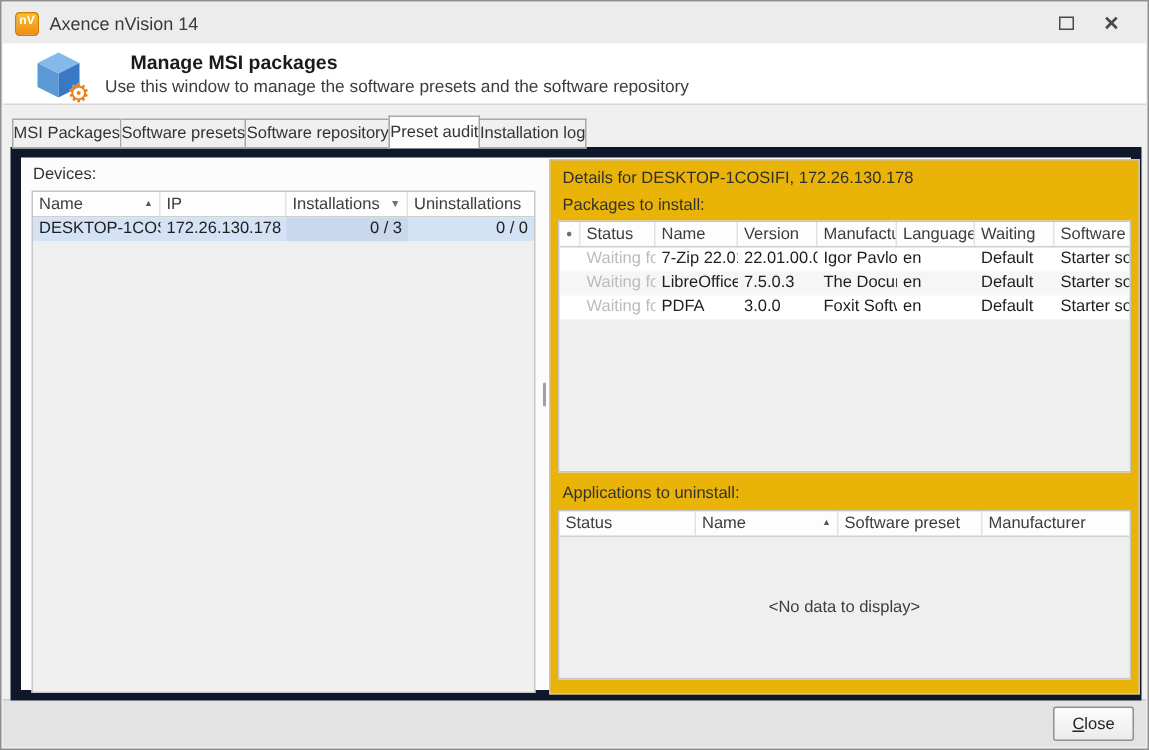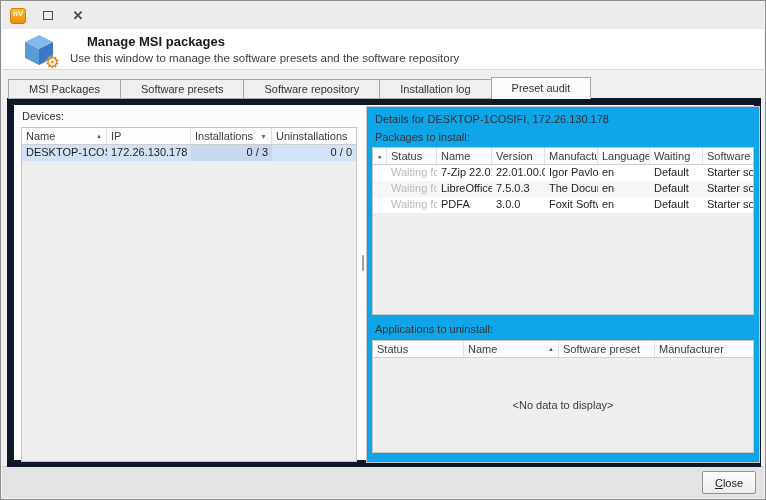"Axence nVision 14" div.titlebar-text { html: none -> <div>Axence nVision 14</div> }
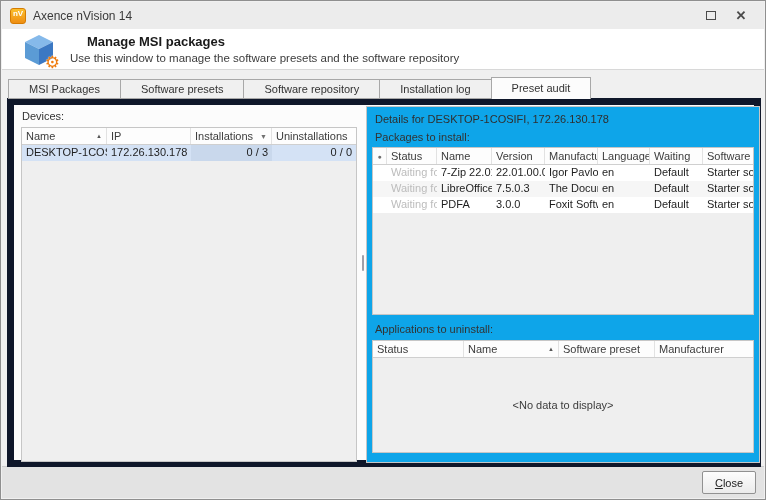"MSI Packages" .tab { padding: 0 20px -> 0 0 }
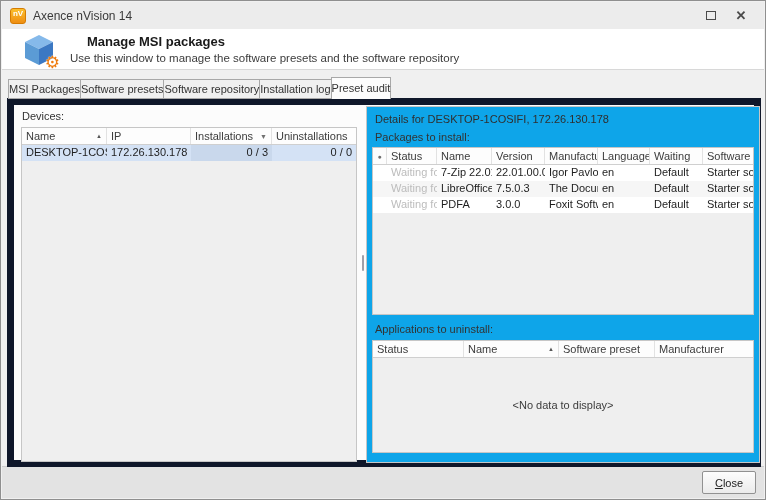"Installation log" div.tab { order: before "Preset audit" -> after "Preset audit" }
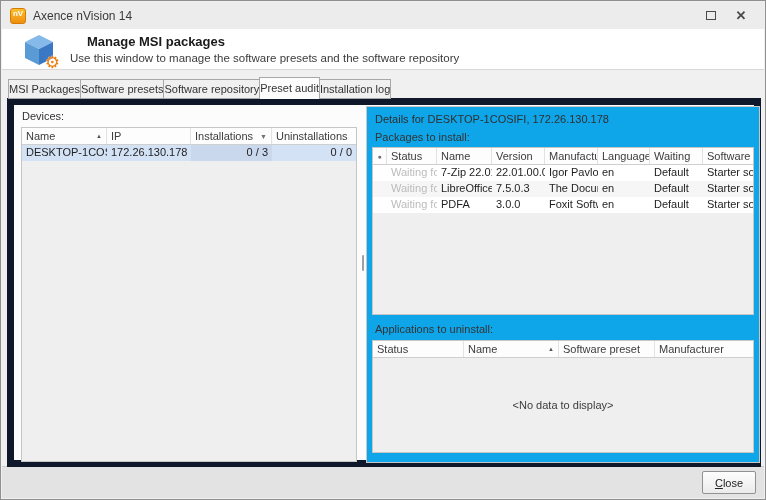"Details for DESKTOP-1COSIFI," .groupbox { background: #0ea5e9 -> #eab308 }
